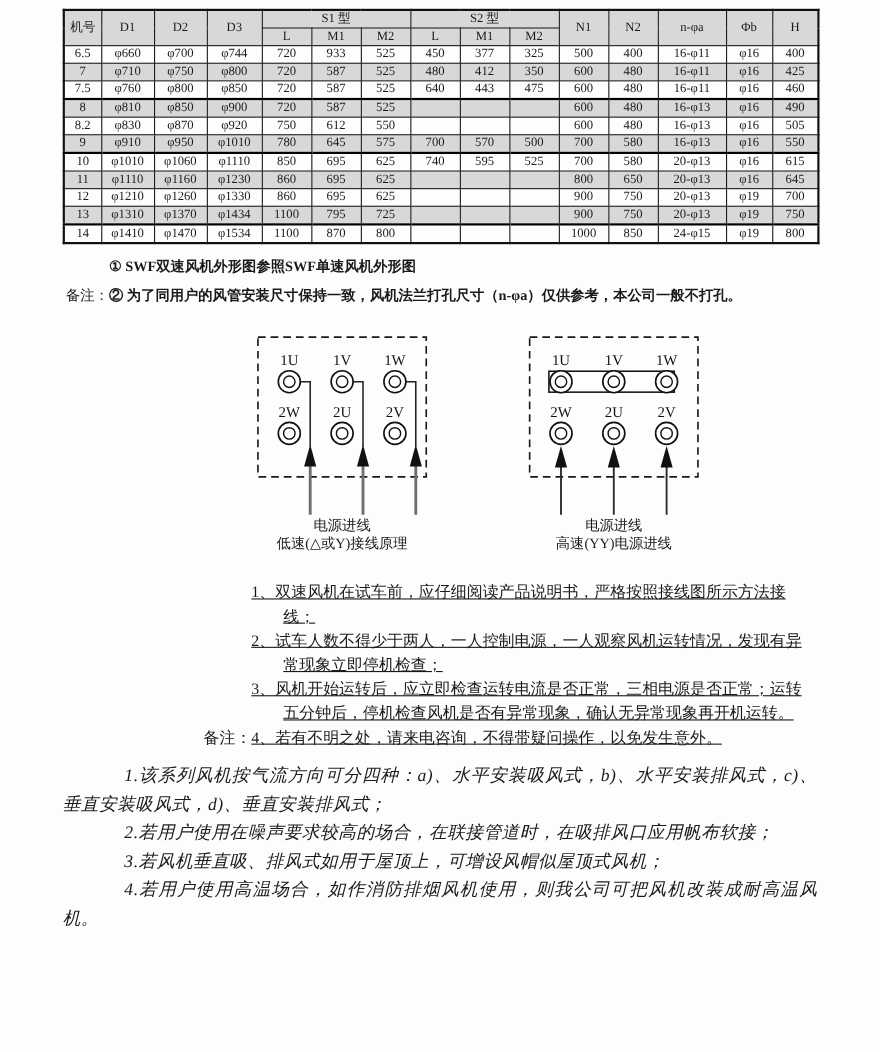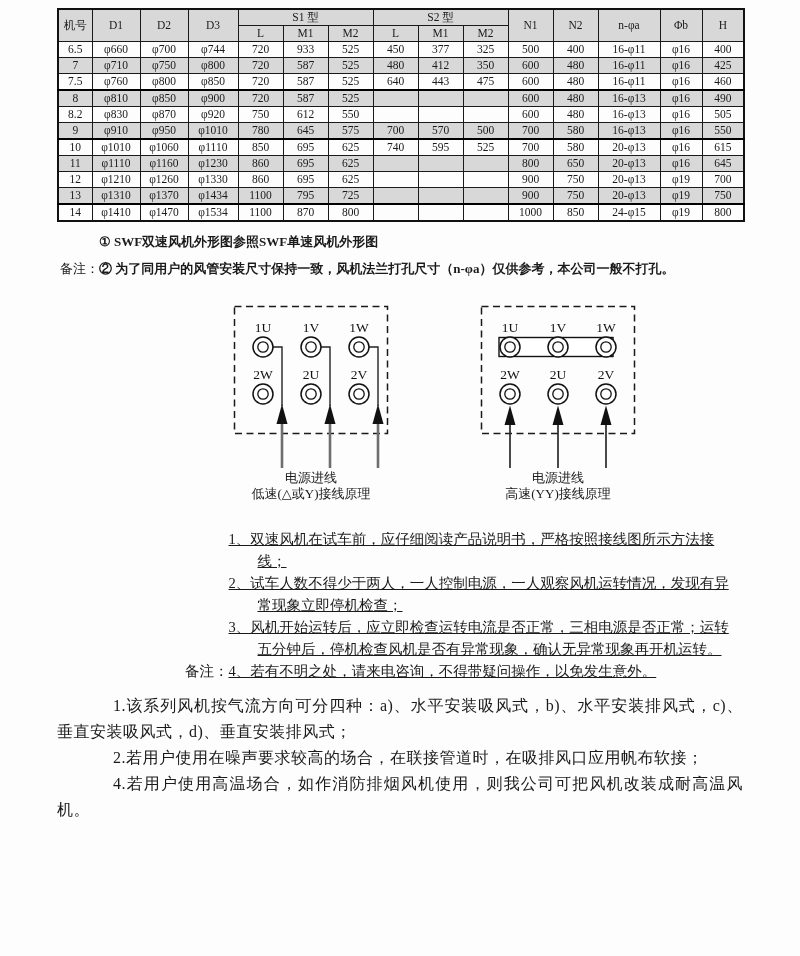"高速(YY)接线原理" div { text: 接线原理 -> 电源进线 }
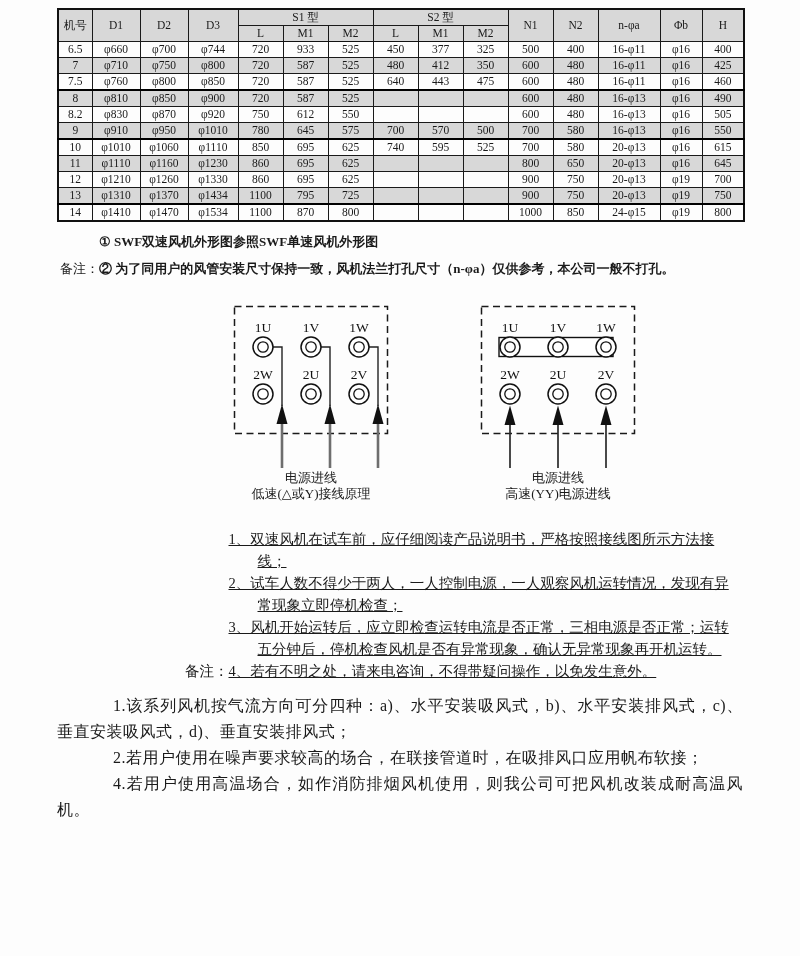"1.该系列风机按气流方向可分四种：a)、水平安装吸风式，b)、水平安装排风式，c" .para { font-style: none -> italic }
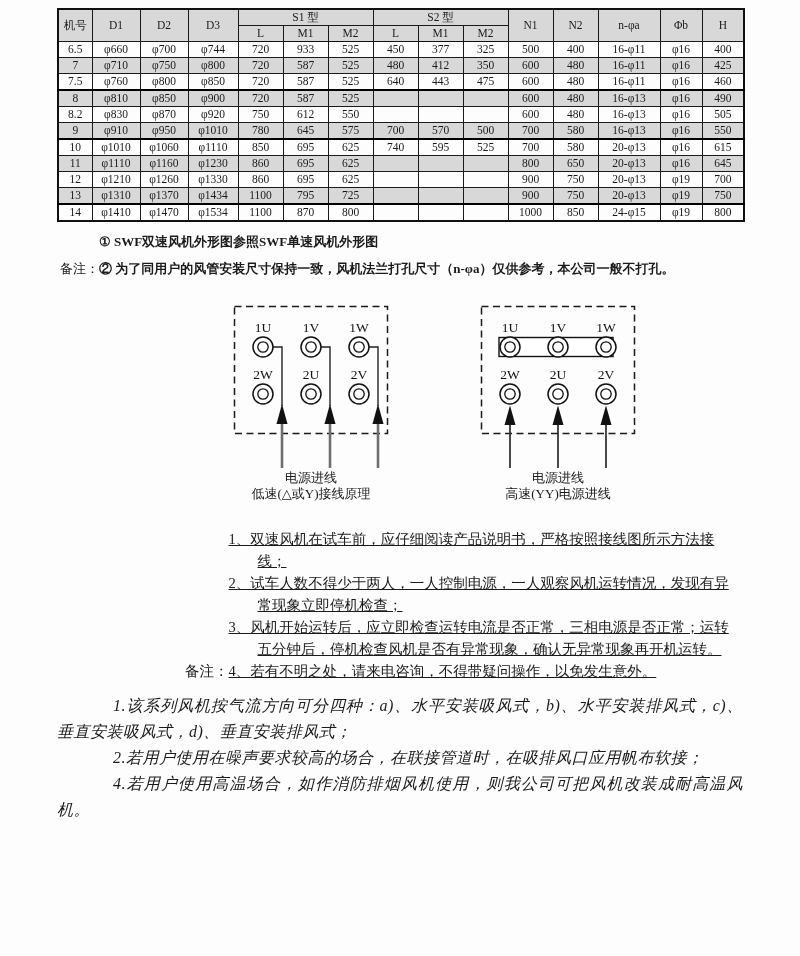"3.若风机垂直吸、排风式如用于屋顶上，可增设风帽似屋顶式风机；" div.para { html: none -> <div>3.若风机垂直吸、排风式如用于屋顶上，可增设风帽似屋顶式风机；</div> }
